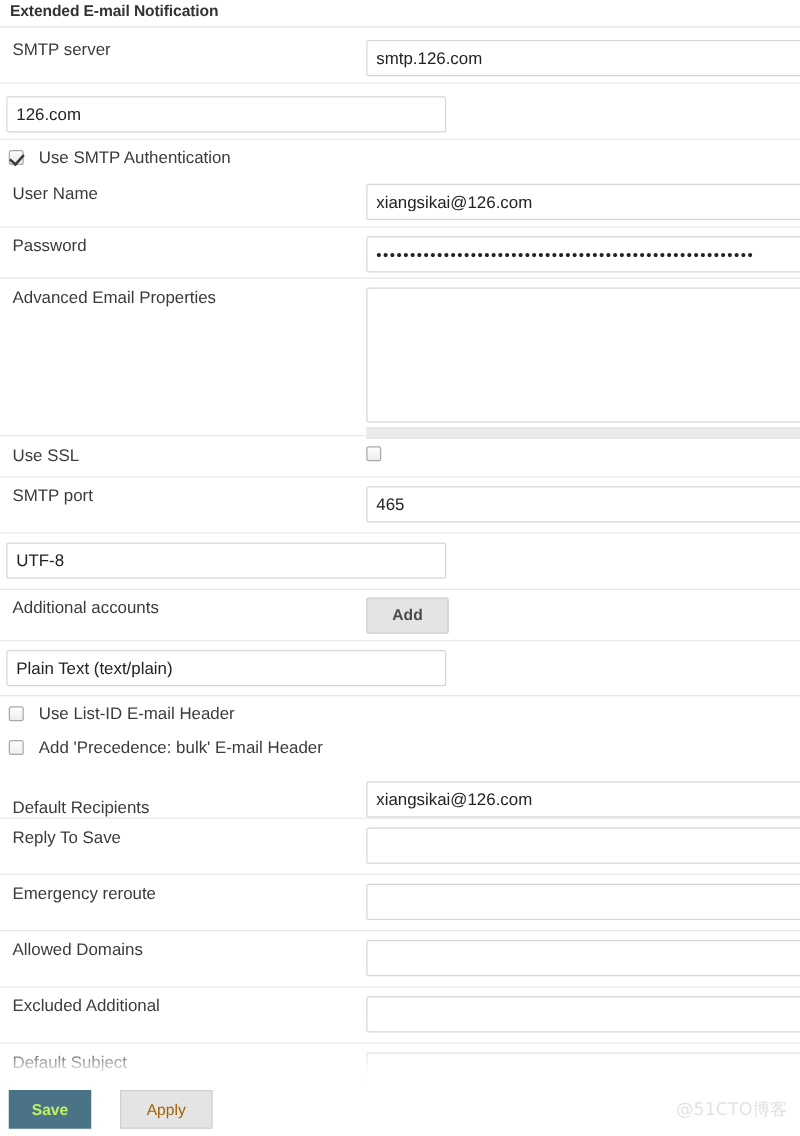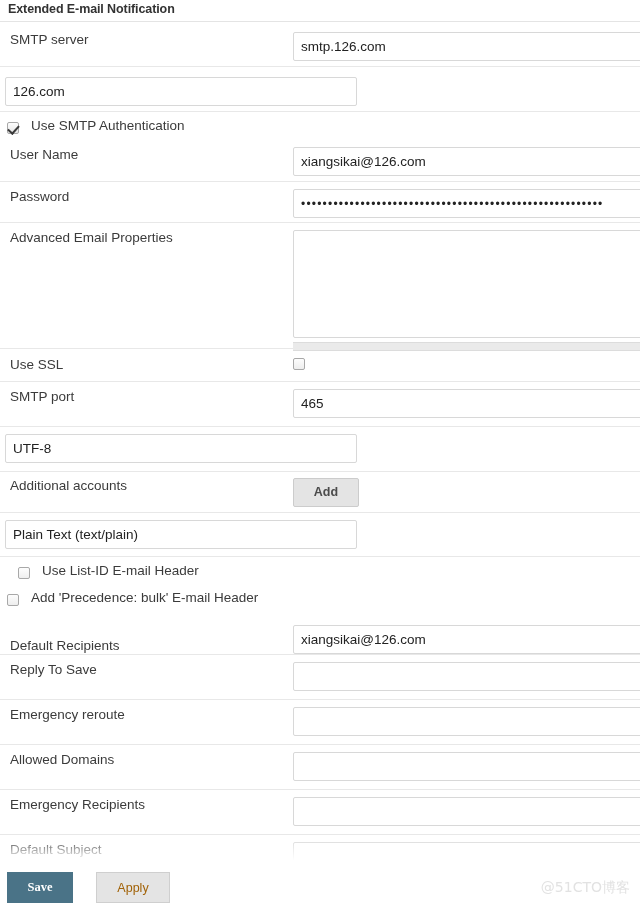"Use SMTP Authentication" .cb-row { align-items: flex-end -> center }
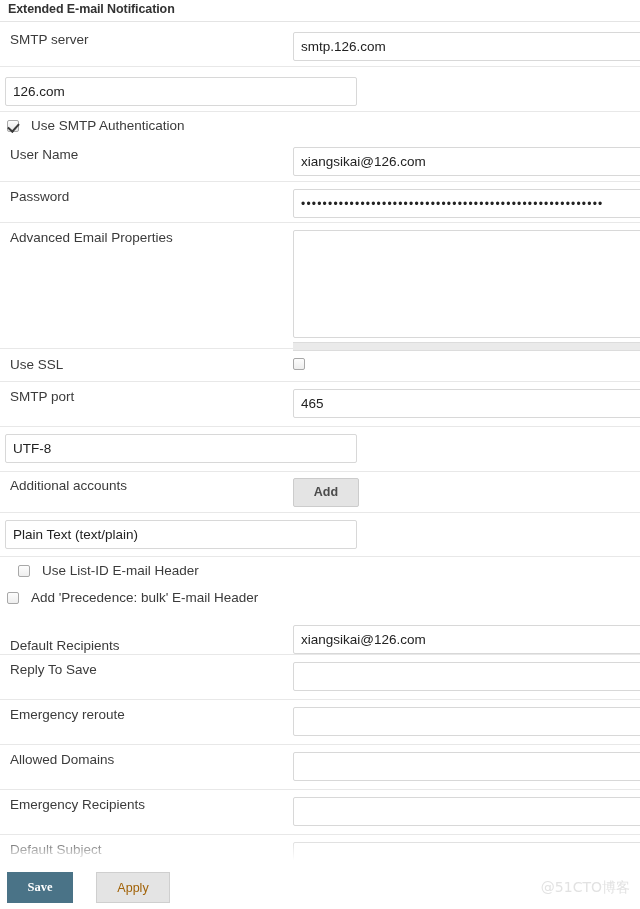"Use List-ID E-mail Header" div.row { padding-left: 11px -> none }
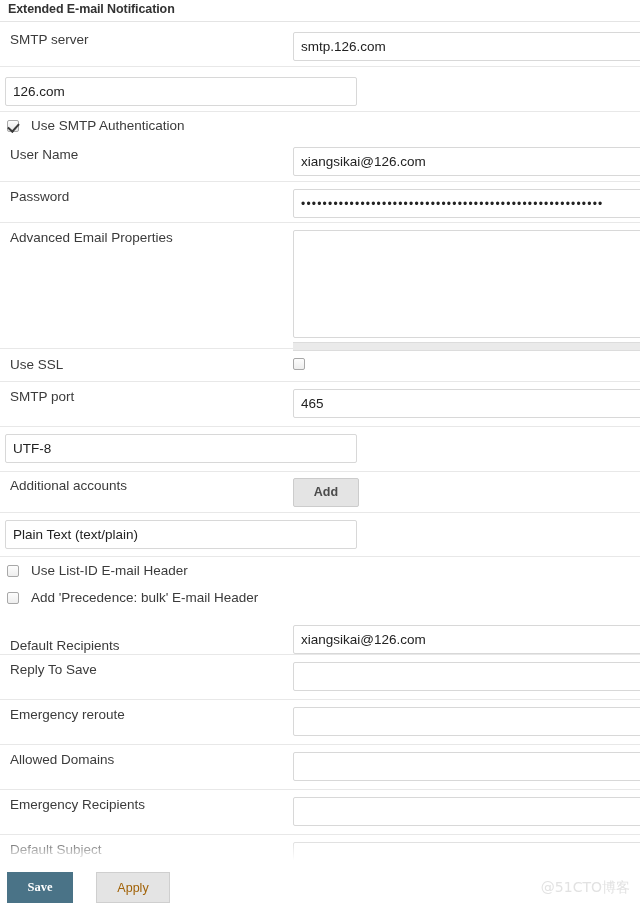"Emergency Recipients" div.row-label { text: Emergency Recipients -> Excluded Additional }
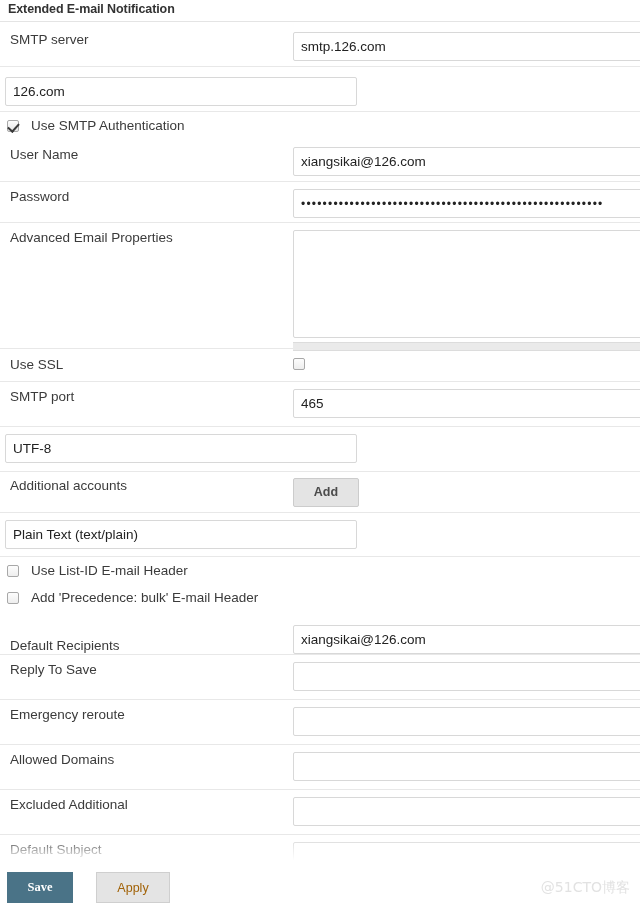"Save" .btn-save { color: #ffffff -> #bef264; font-family: Liberation Serif, serif -> Liberation Sans, sans-serif }
